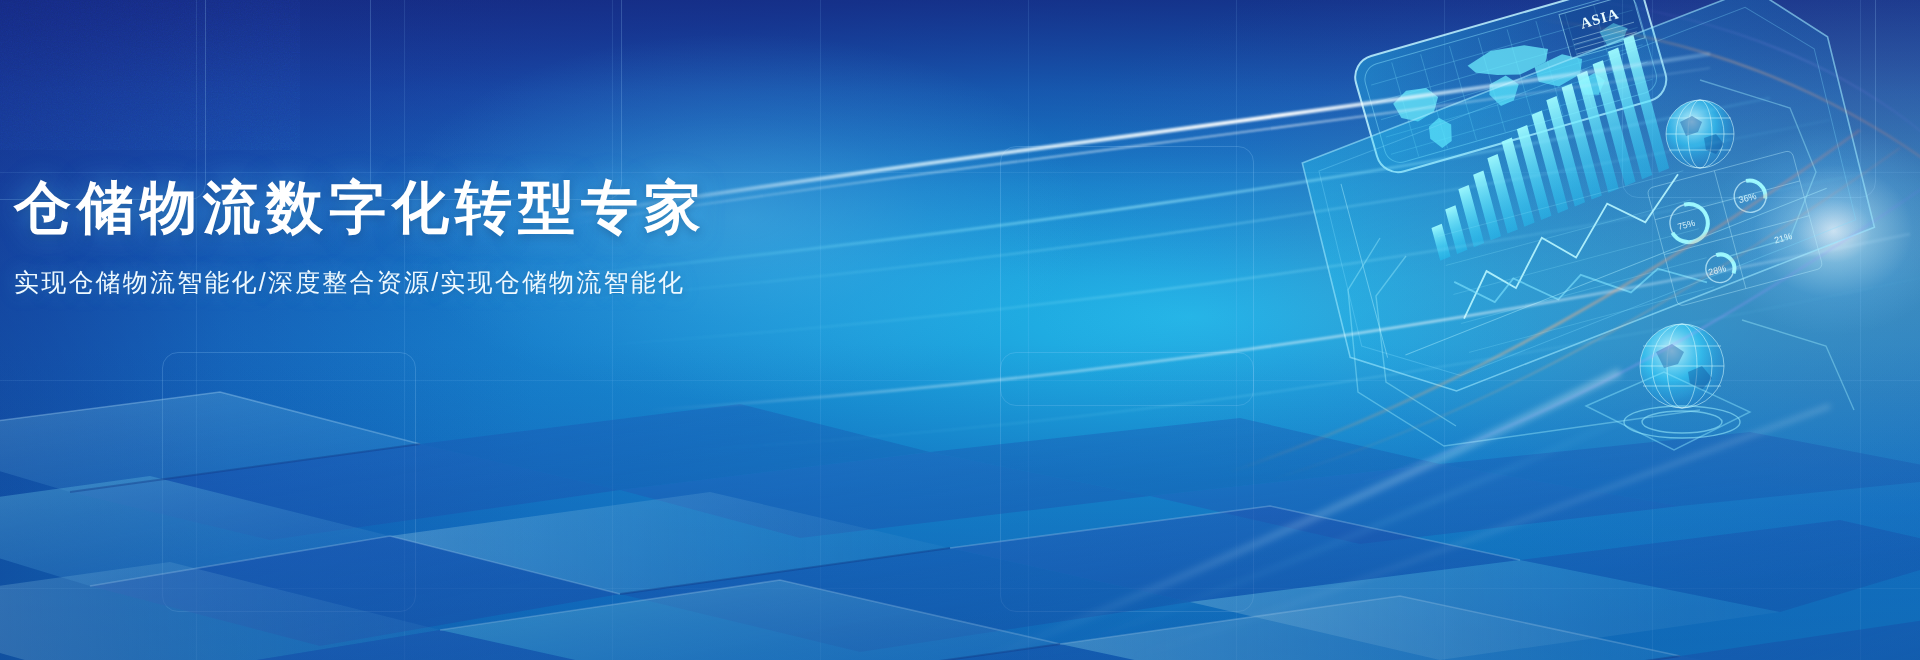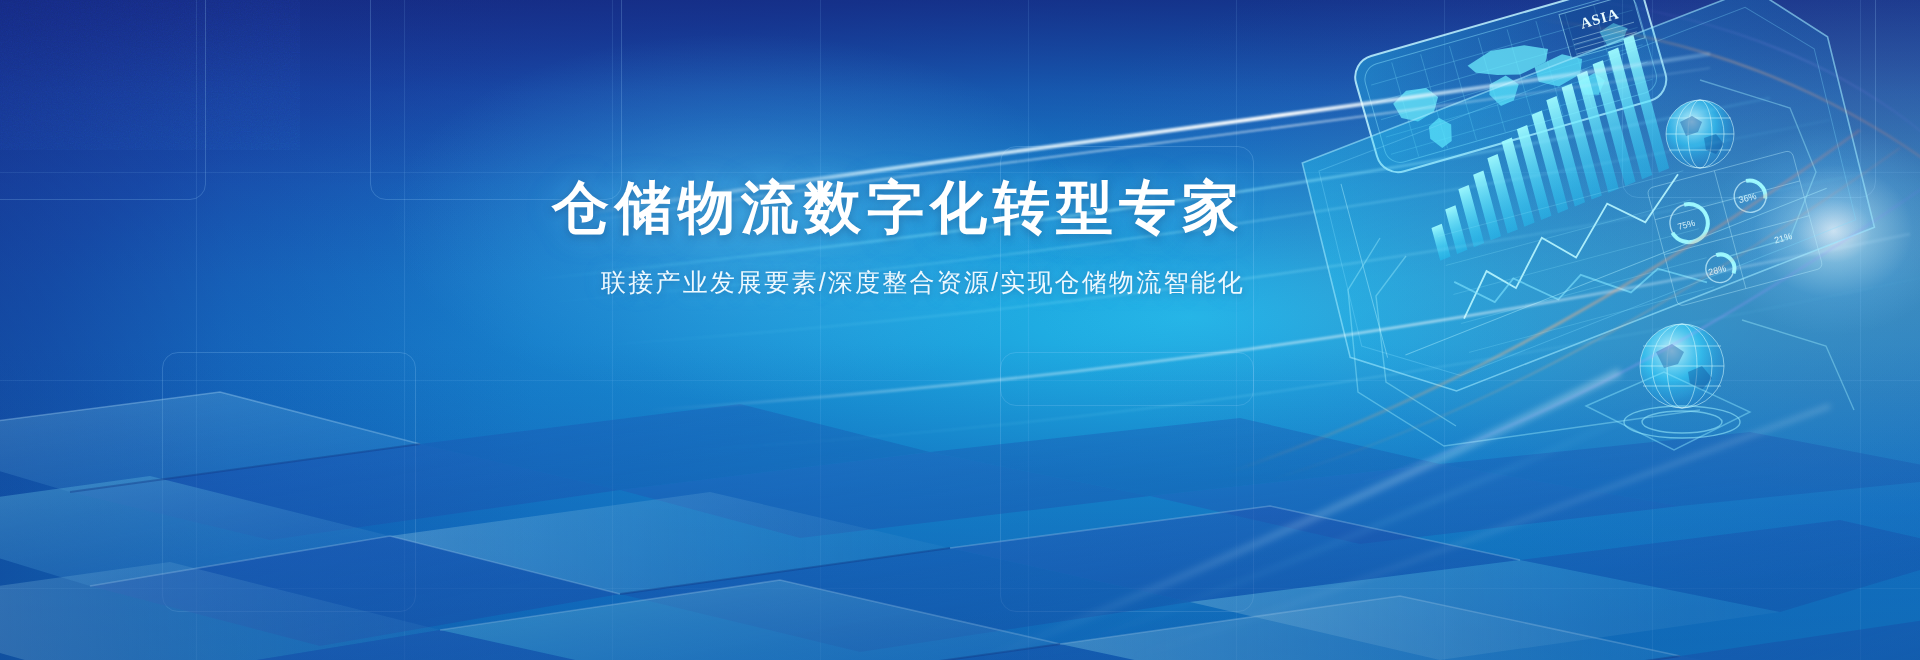"仓储物流数字化转型专家" #copy { left: 0 -> 14px; text-align: right -> left }
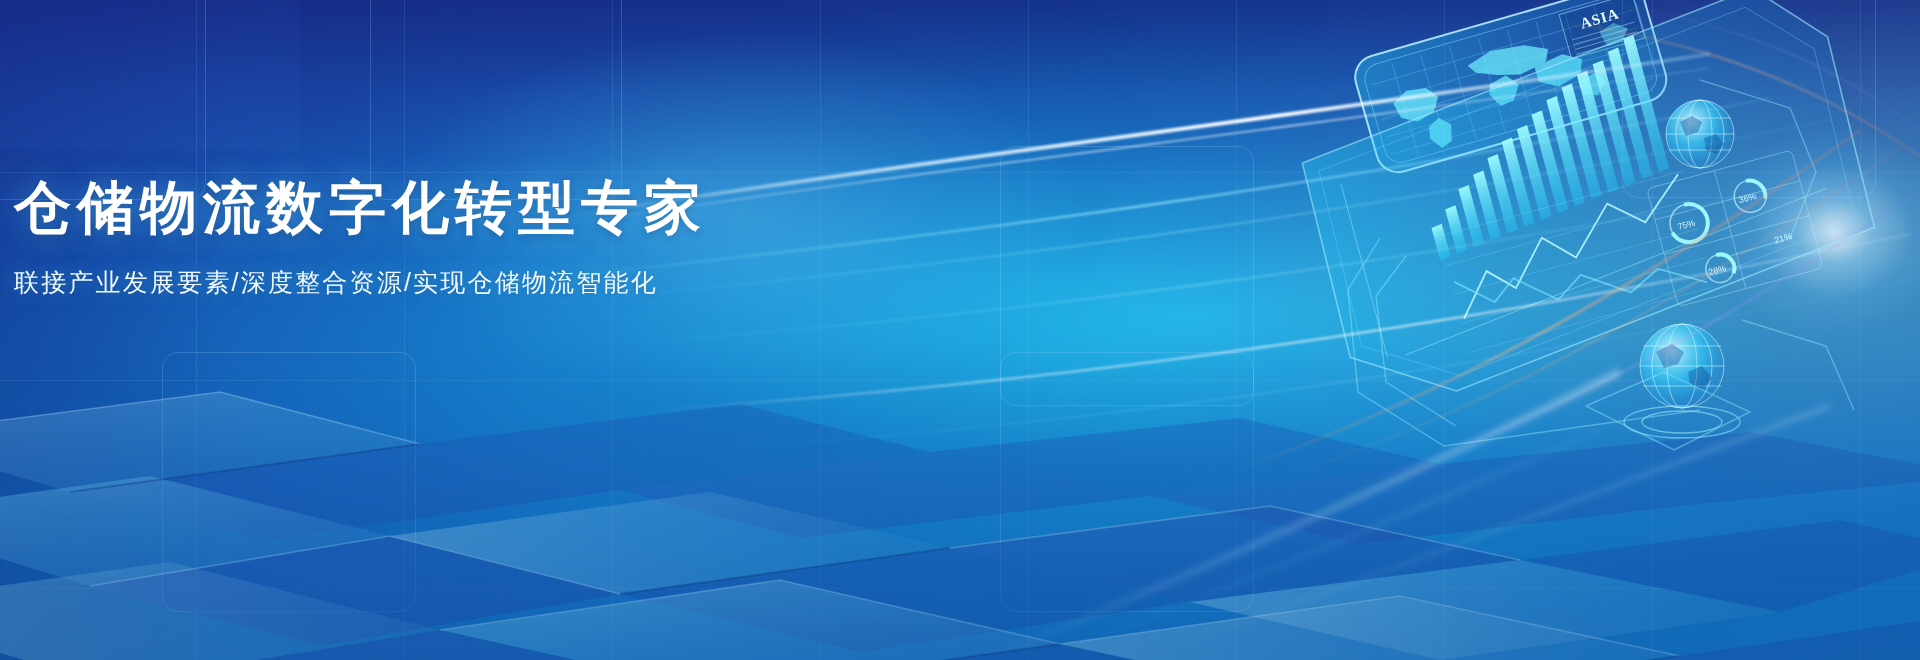"联接产业发展要素/深度整合资源/实现仓储物流智能化" p { text: 联接产业发展要素/ -> 实现仓储物流智能化/ }
